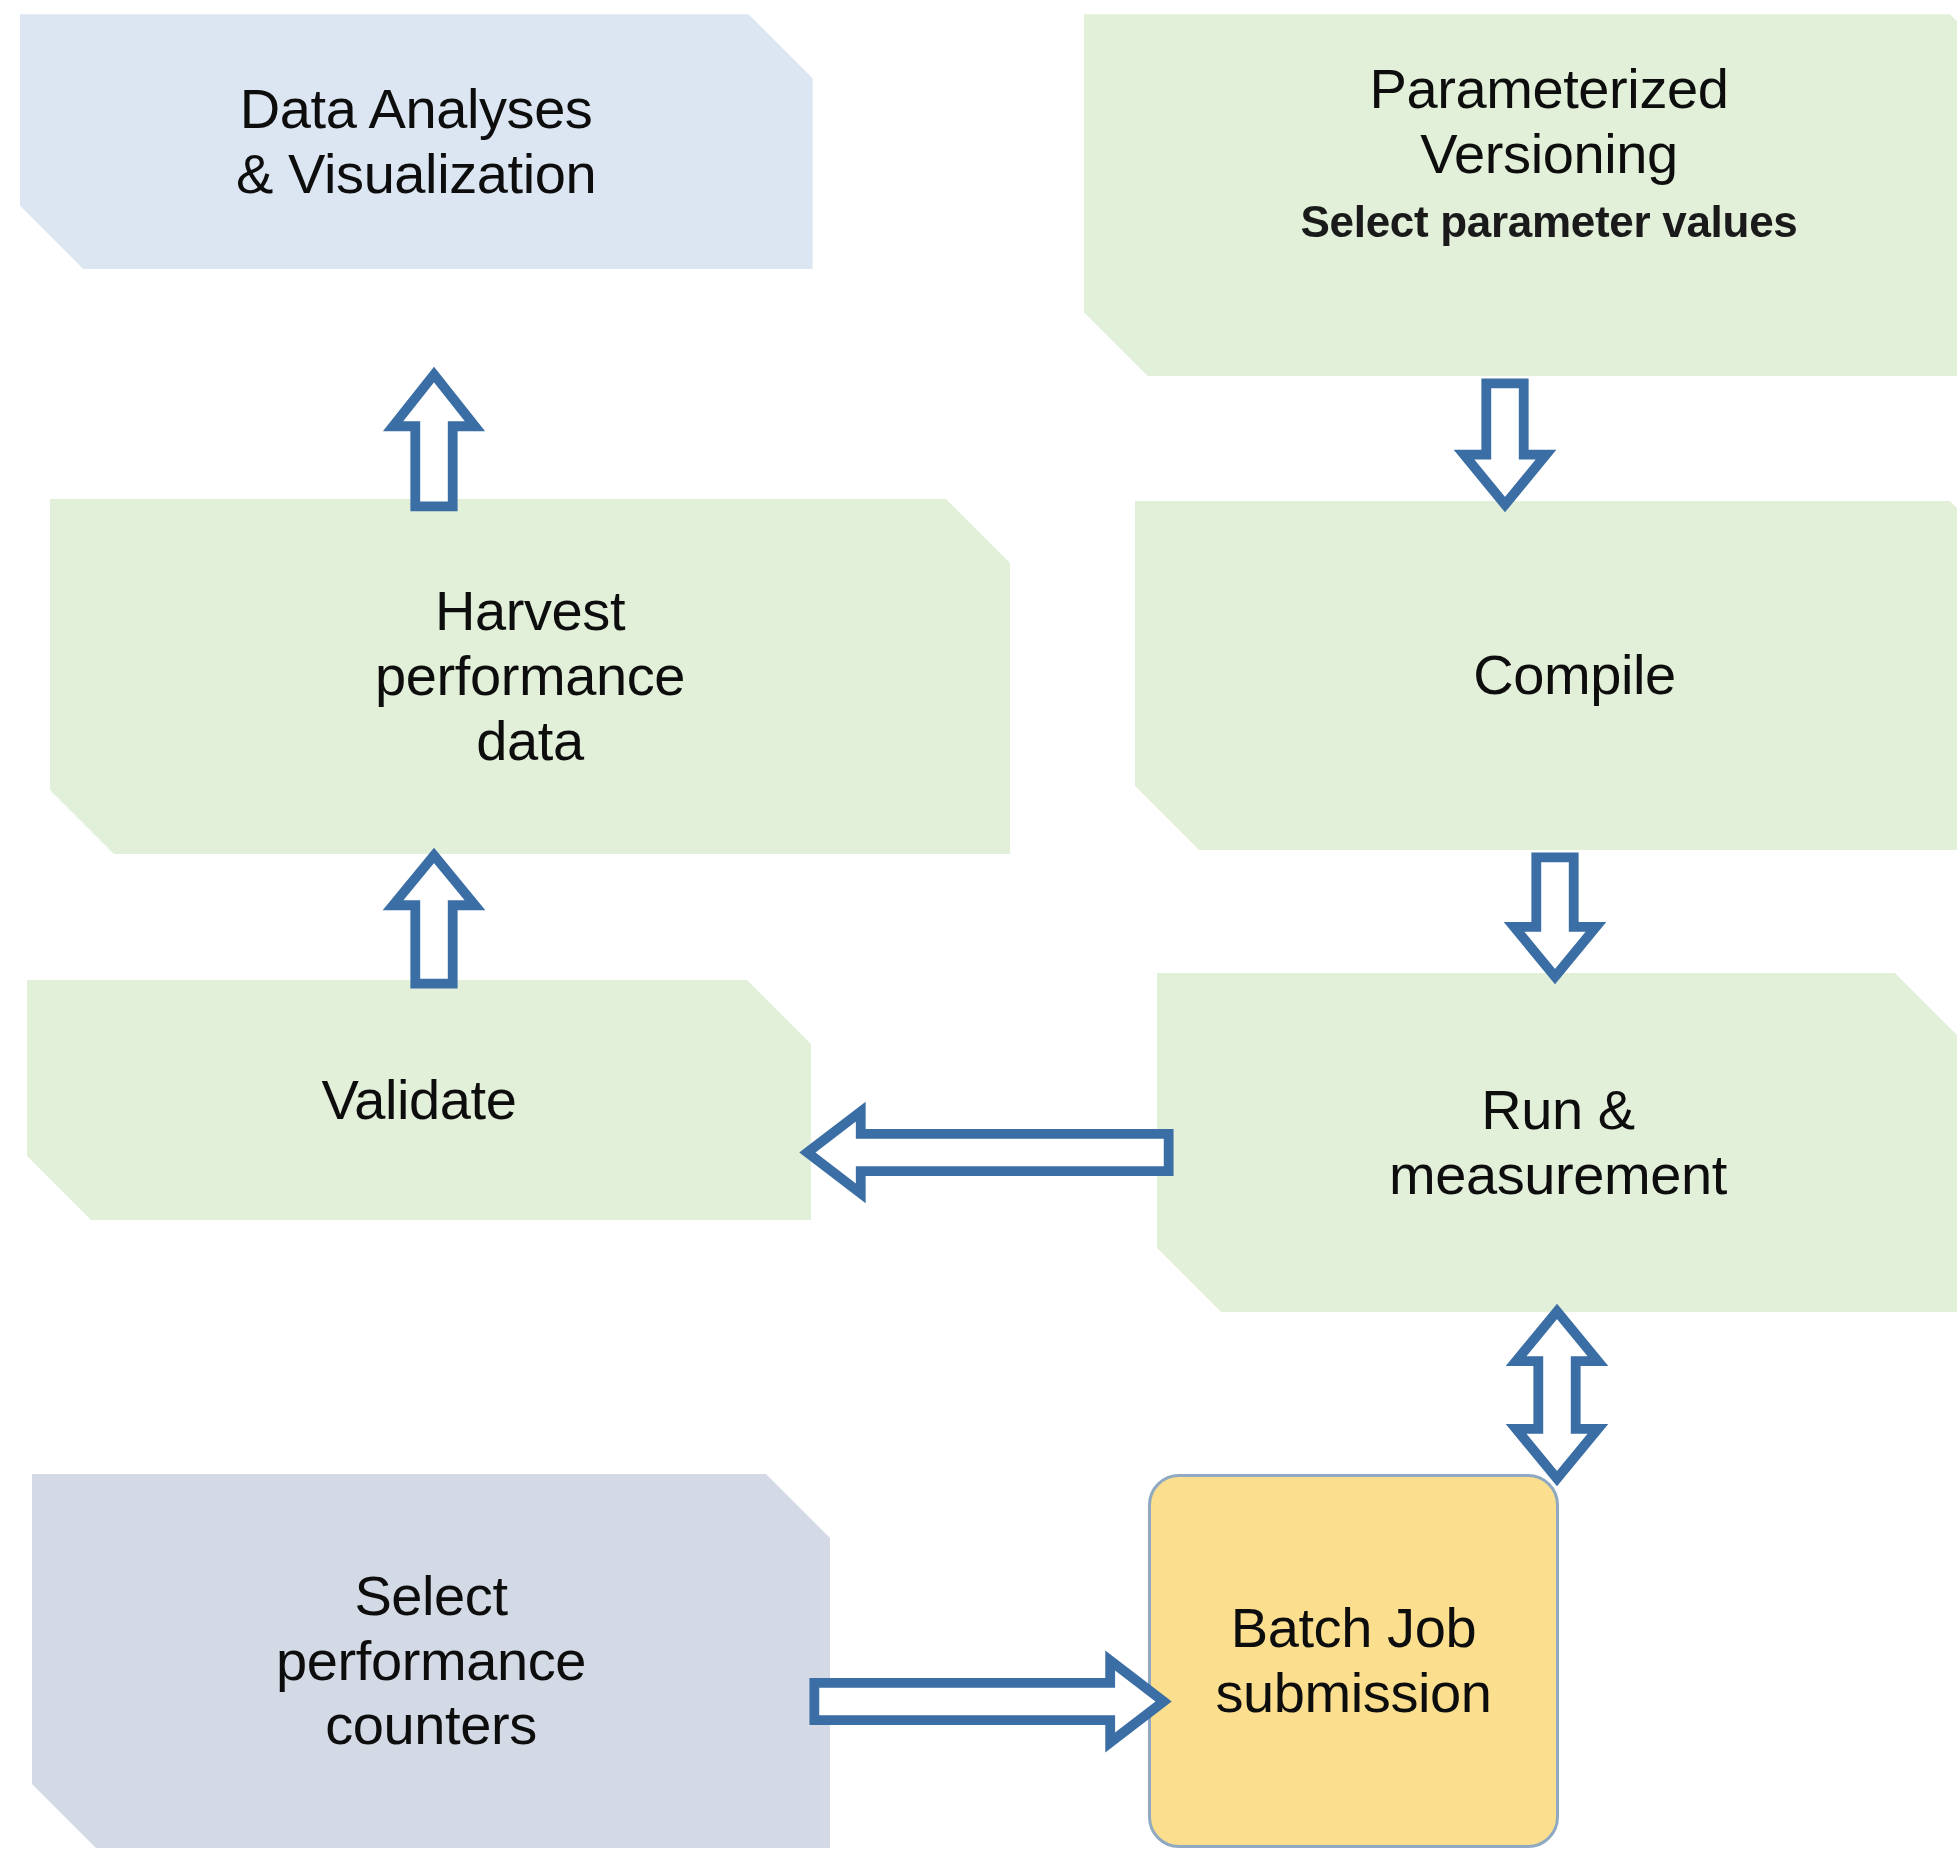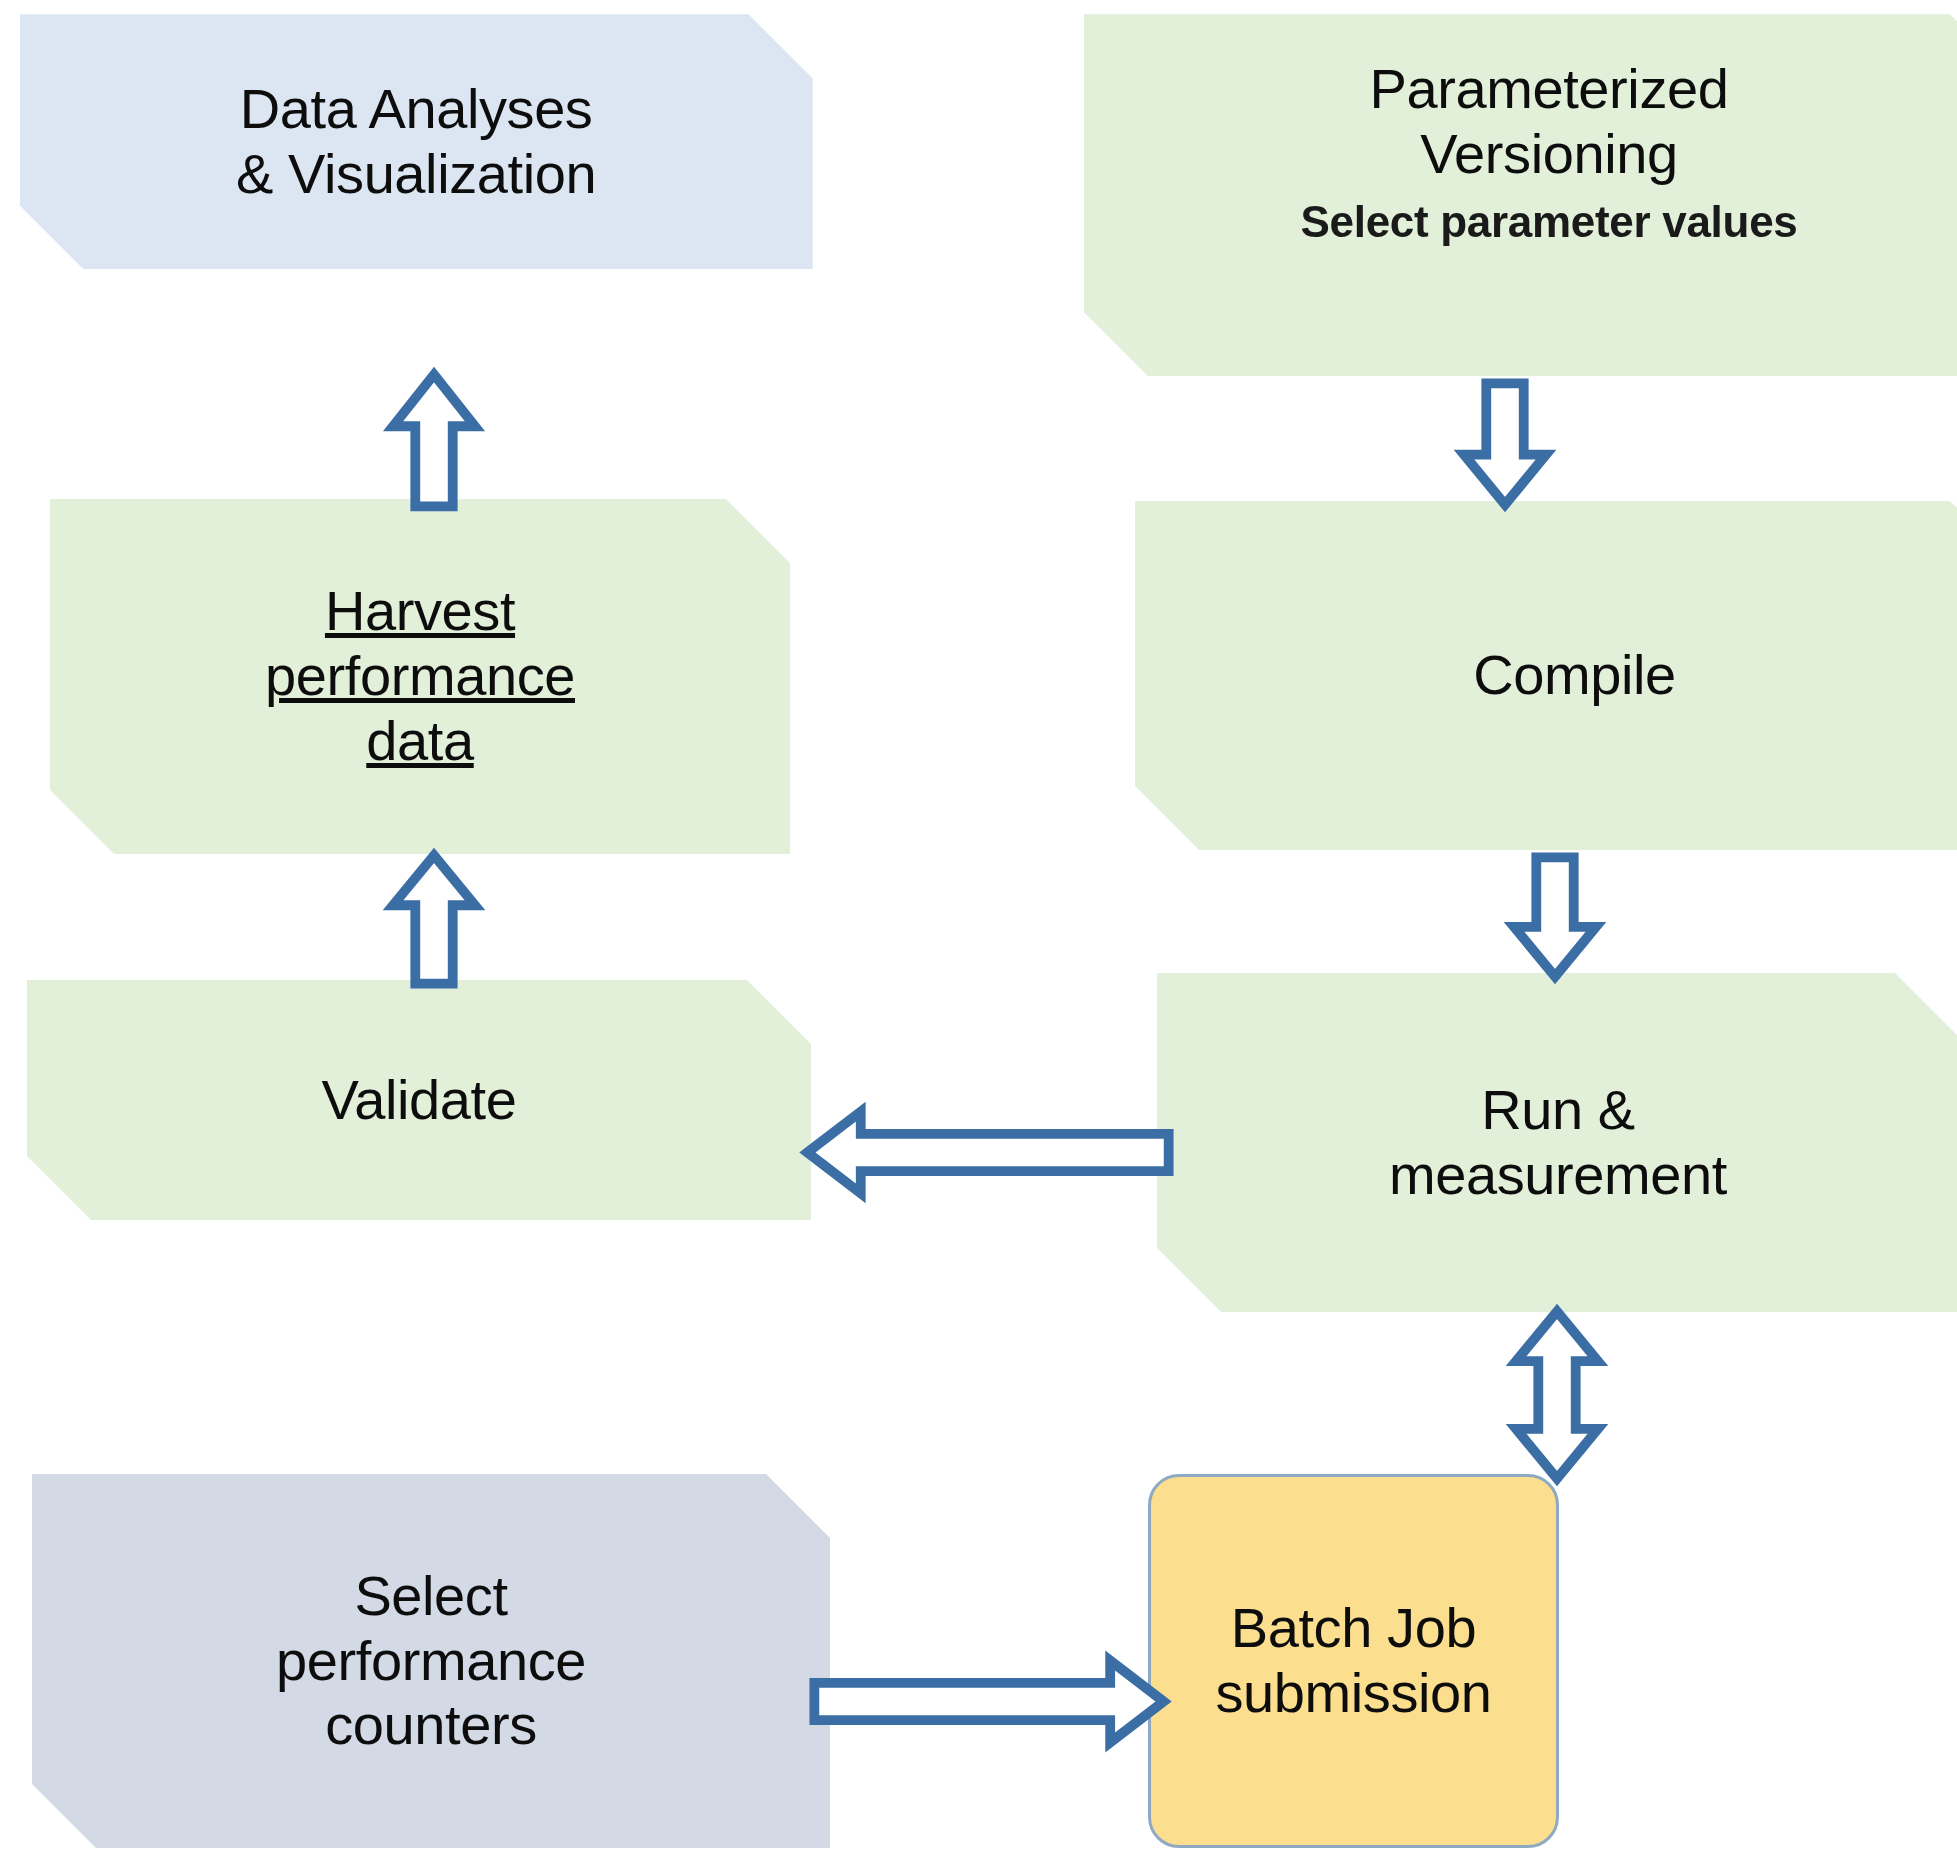"Harvest" div.node { text-decoration: underline -> none; width: 740px -> 960px }
